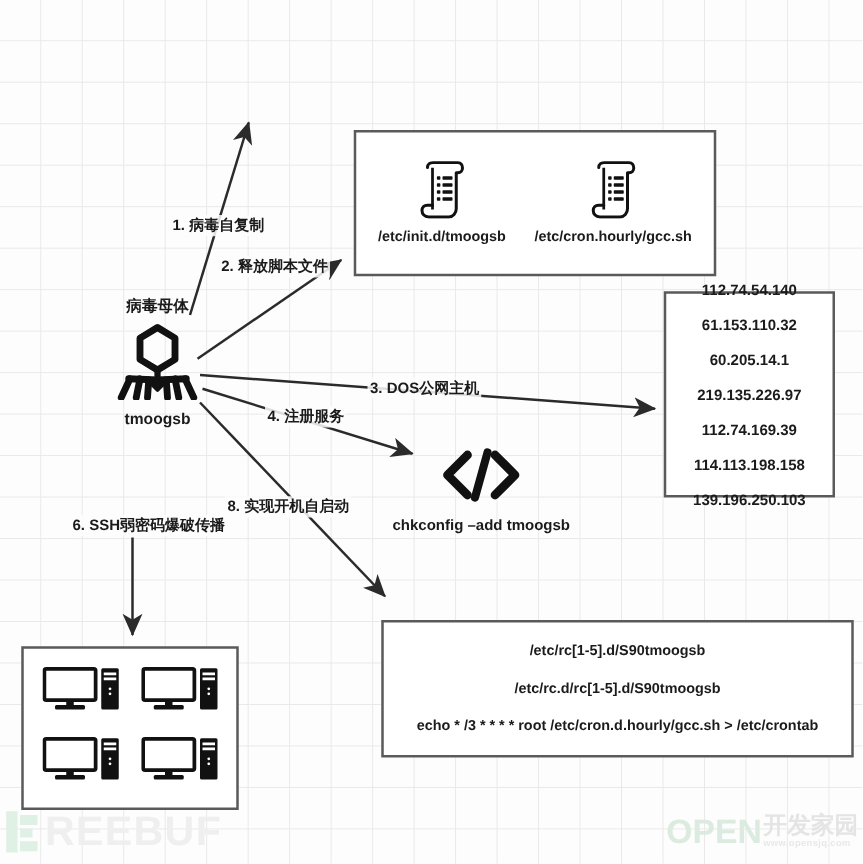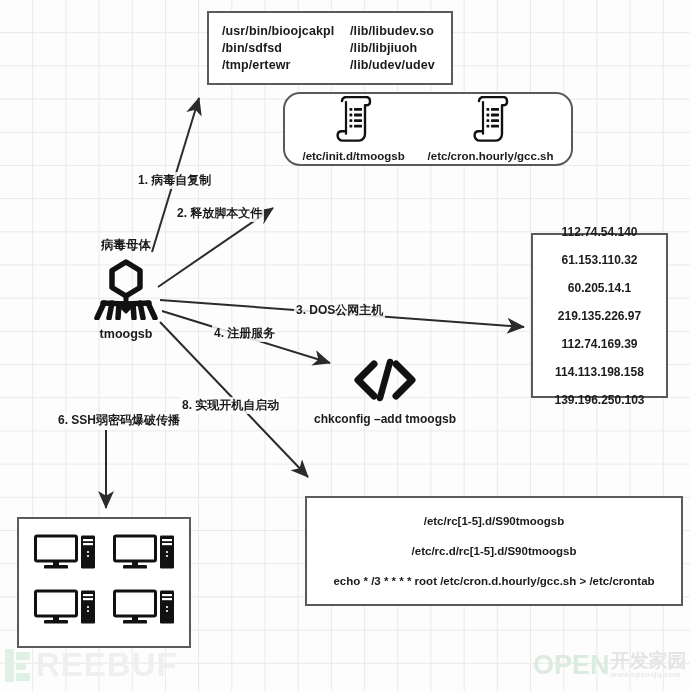"/usr/bin/bioojcakpl" div.box { html: <div> <div> <div> <div>/usr/bin/bioojcakpl</div> <div>/bin/sdfsd</div> <div>/tmp/ertewr</div> </div> <div> <div>/lib/libudev.so</div> <div>/lib/libjiuoh</div> <div>/lib/udev/udev</div> </div> </div> </div> -> none }
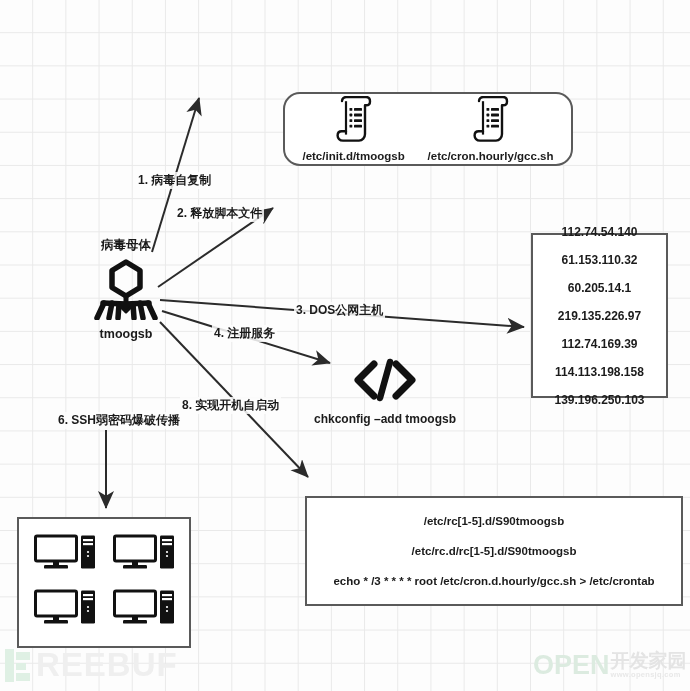"/etc/init.d/tmoogsb" #scripts-box { border-radius: 17px -> none; height: 74px -> 117px; top: 92px -> 104px }
